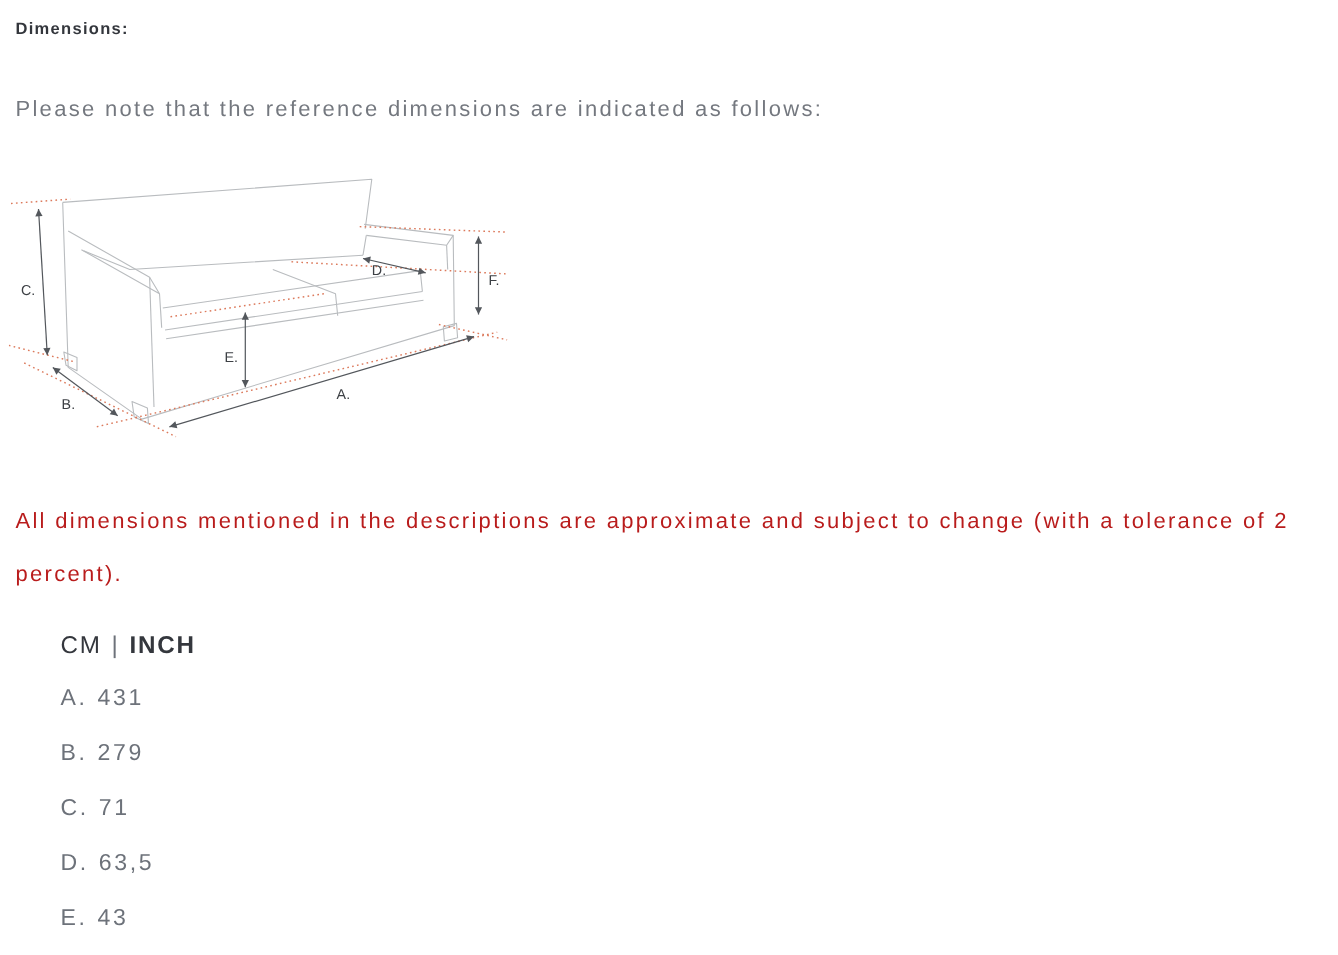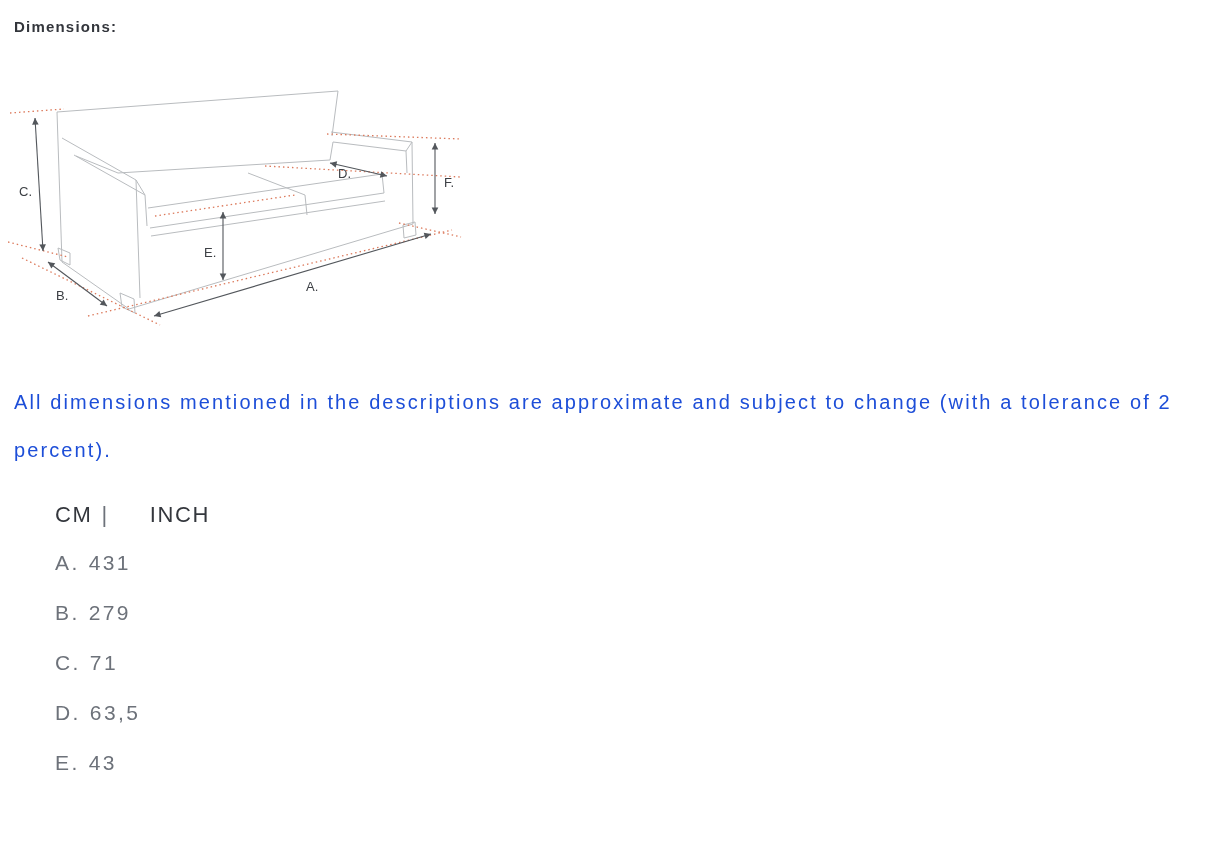"Please note that the reference" p.intro-text { html: none -> <p>Please note that the reference dimensions are indicated as follows:</p> }
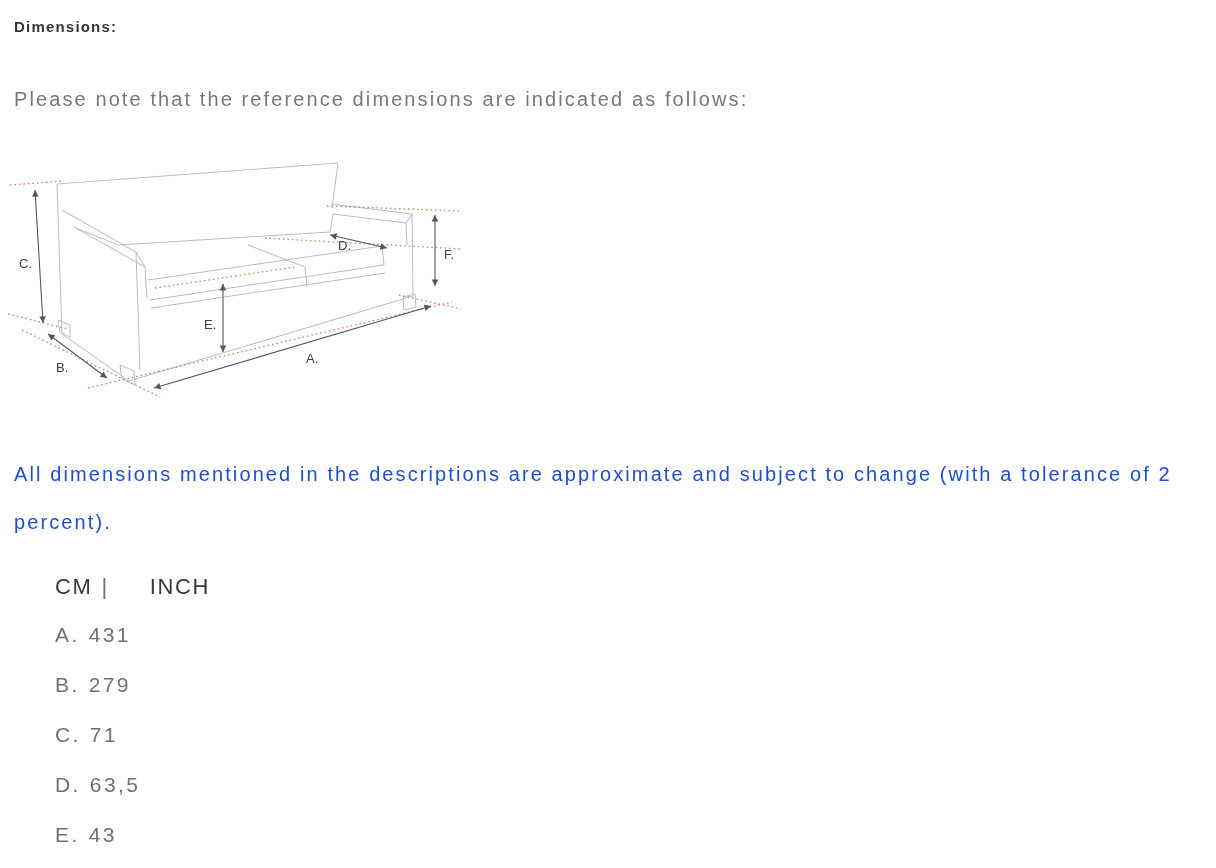"All dimensions mentioned in the" .tolerance-note { color: #1d4ed8 -> #b91c1c }
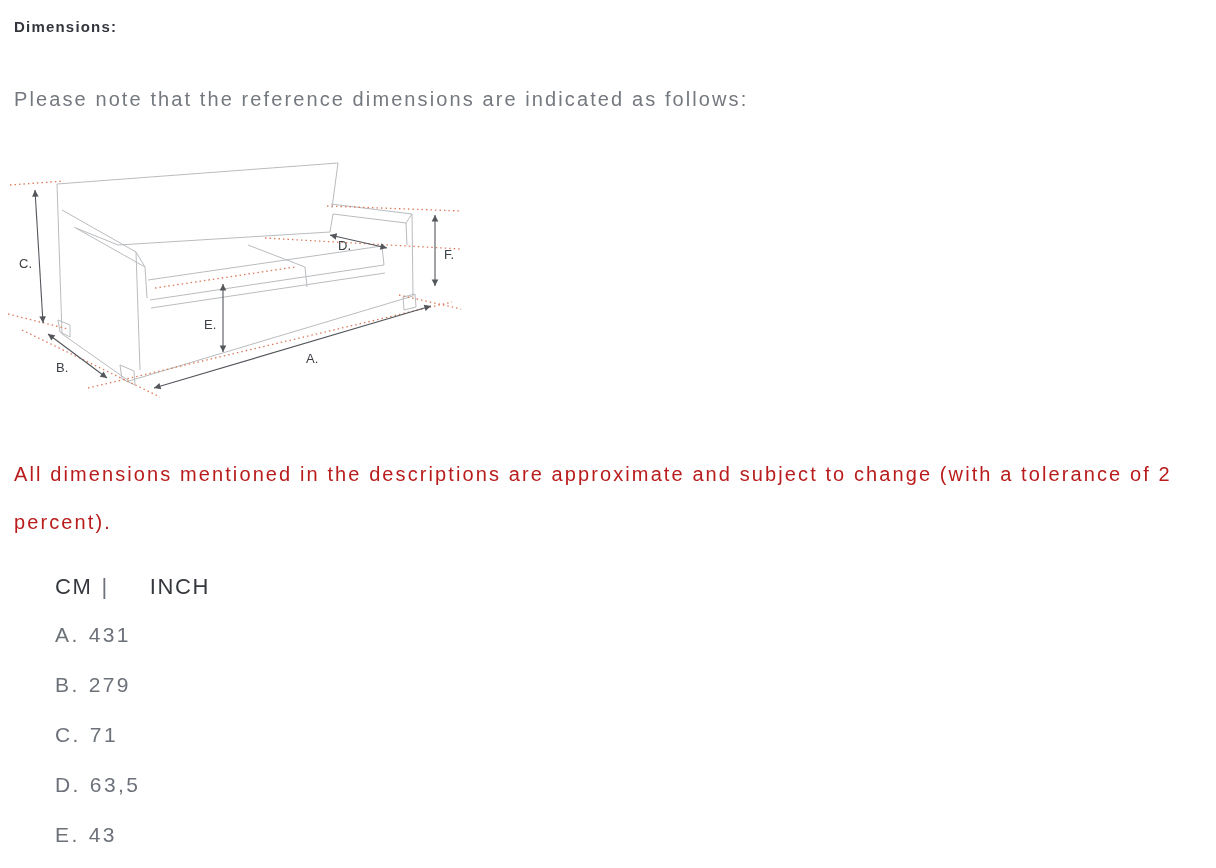"INCH" .dim-list-header .inch { font-weight: 400 -> 700; margin-left: 32px -> none }
